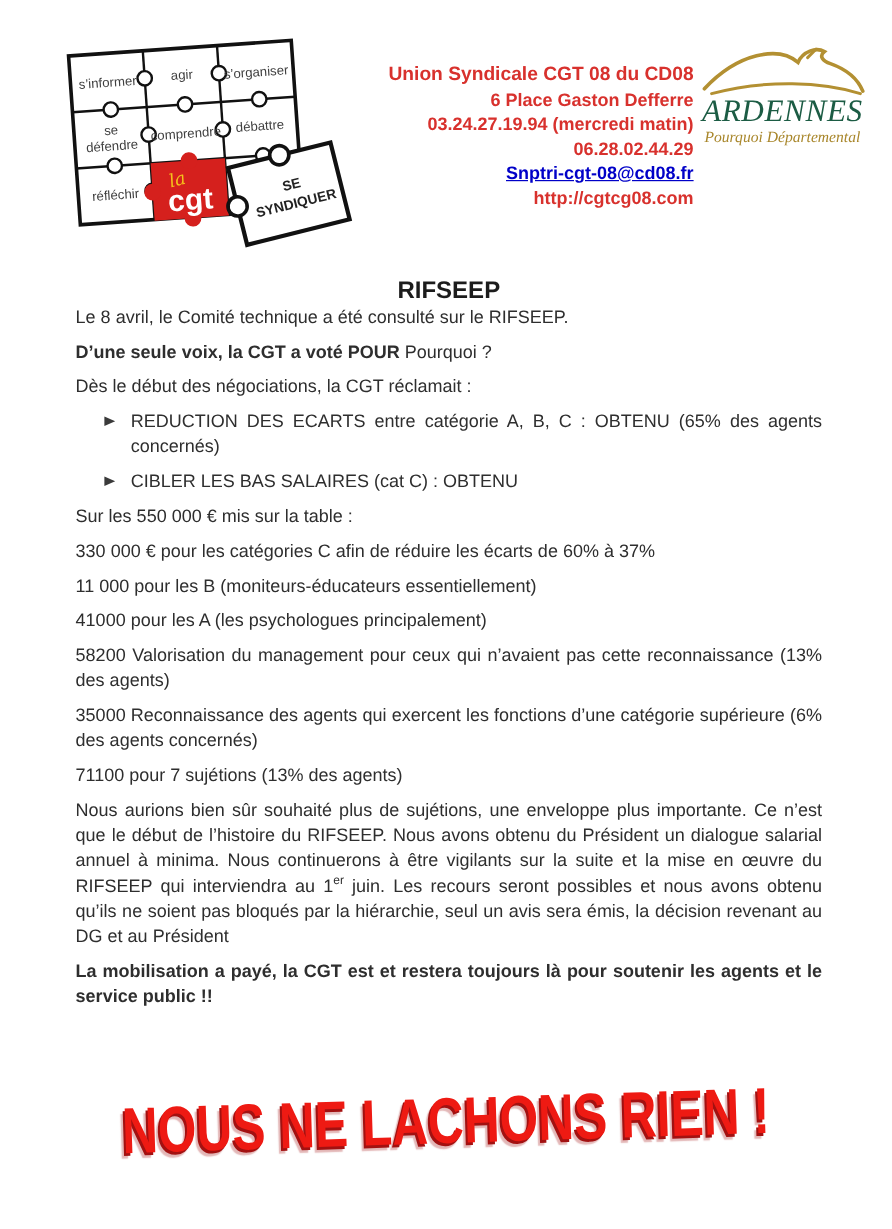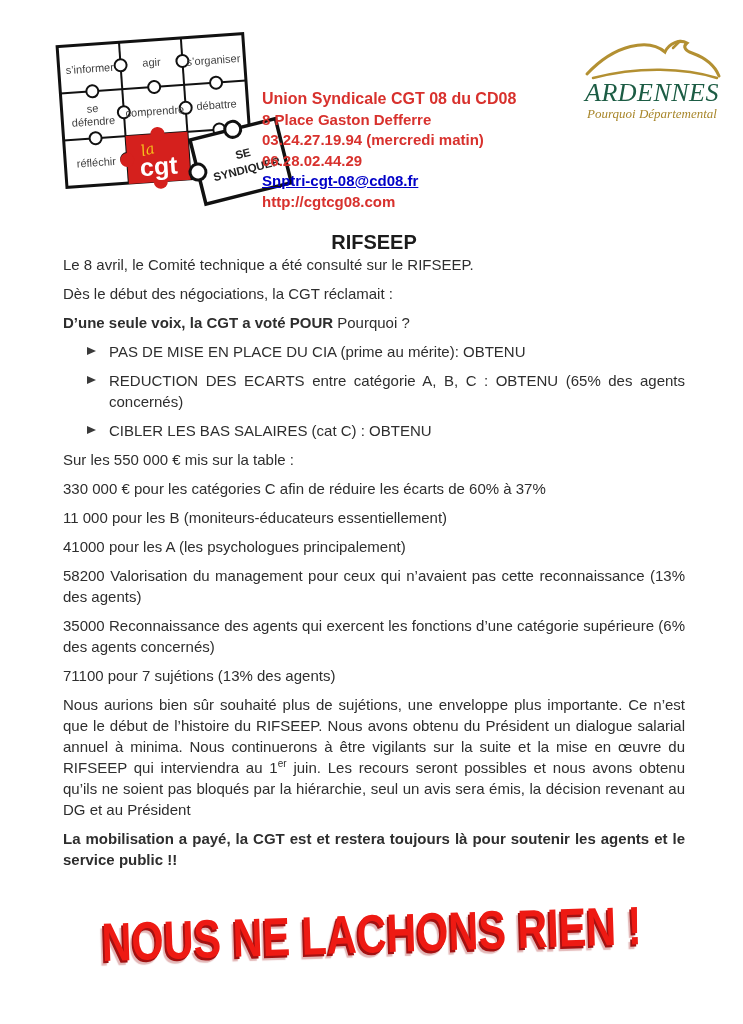"Union Syndicale CGT 08 du" .contact { margin-top: 36px -> none; text-align: left -> right }
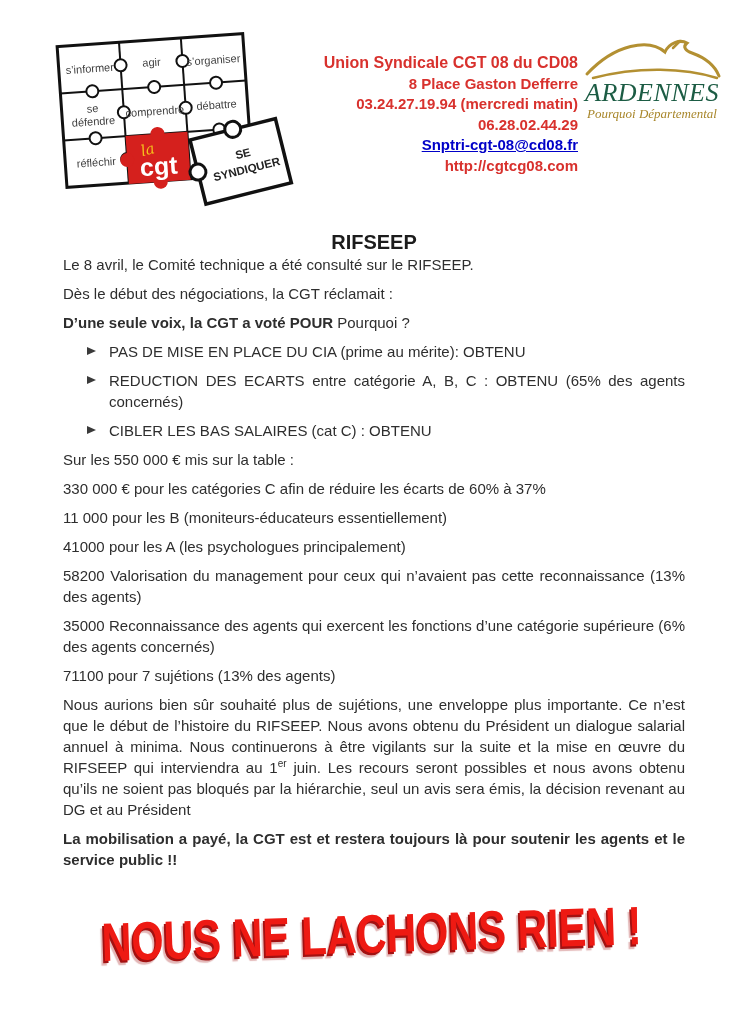"8 Place Gaston Defferre" div.c-line { text: 8 -> 6 }
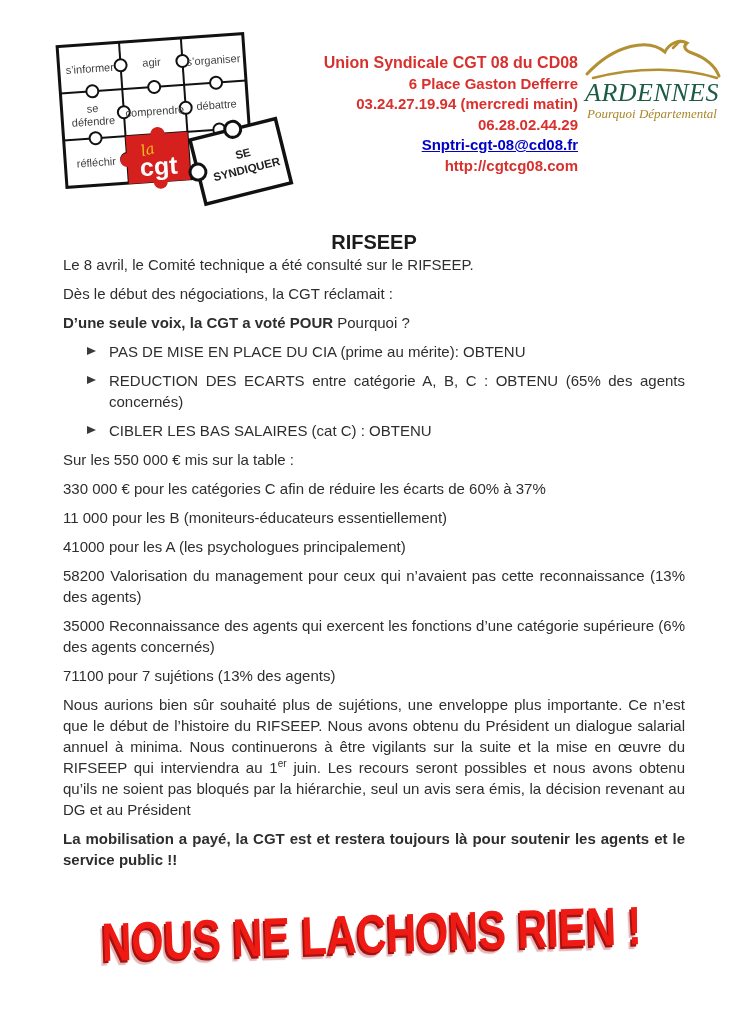"Dès le début des négociations," p { order: before "D’une seule voix, la CGT" -> after "D’une seule voix, la CGT" }
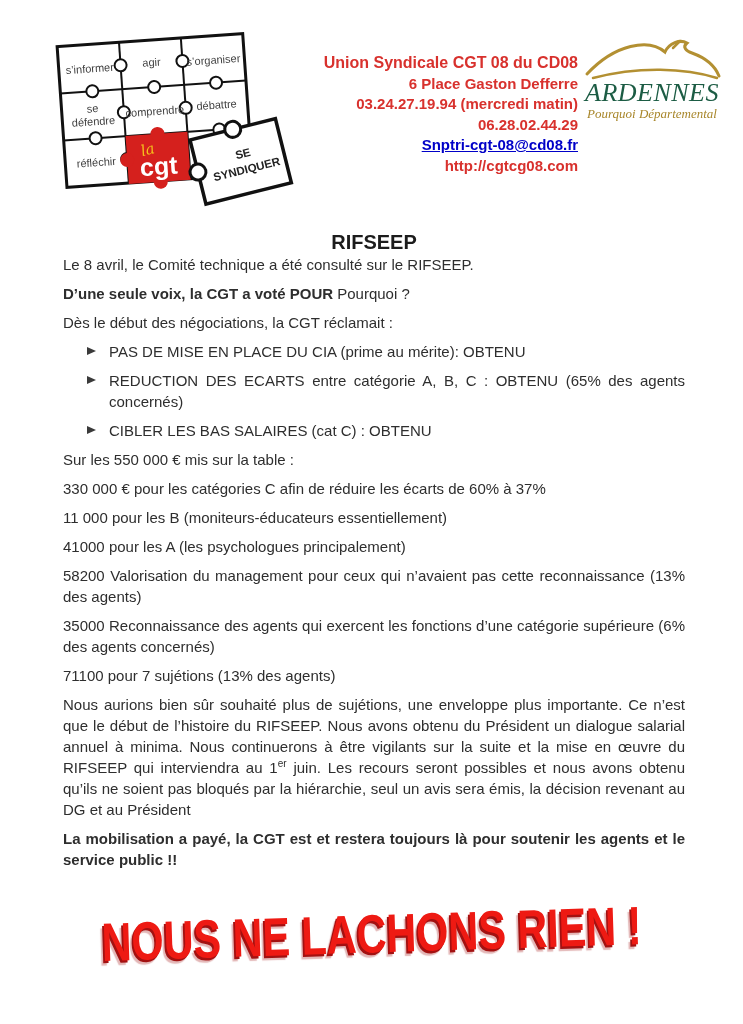"PAS DE MISE EN PLACE" li { html: <li><span></span><span>PAS DE MISE EN PLACE DU CIA (prime au mérite): OBTENU</span></li> -> none }
